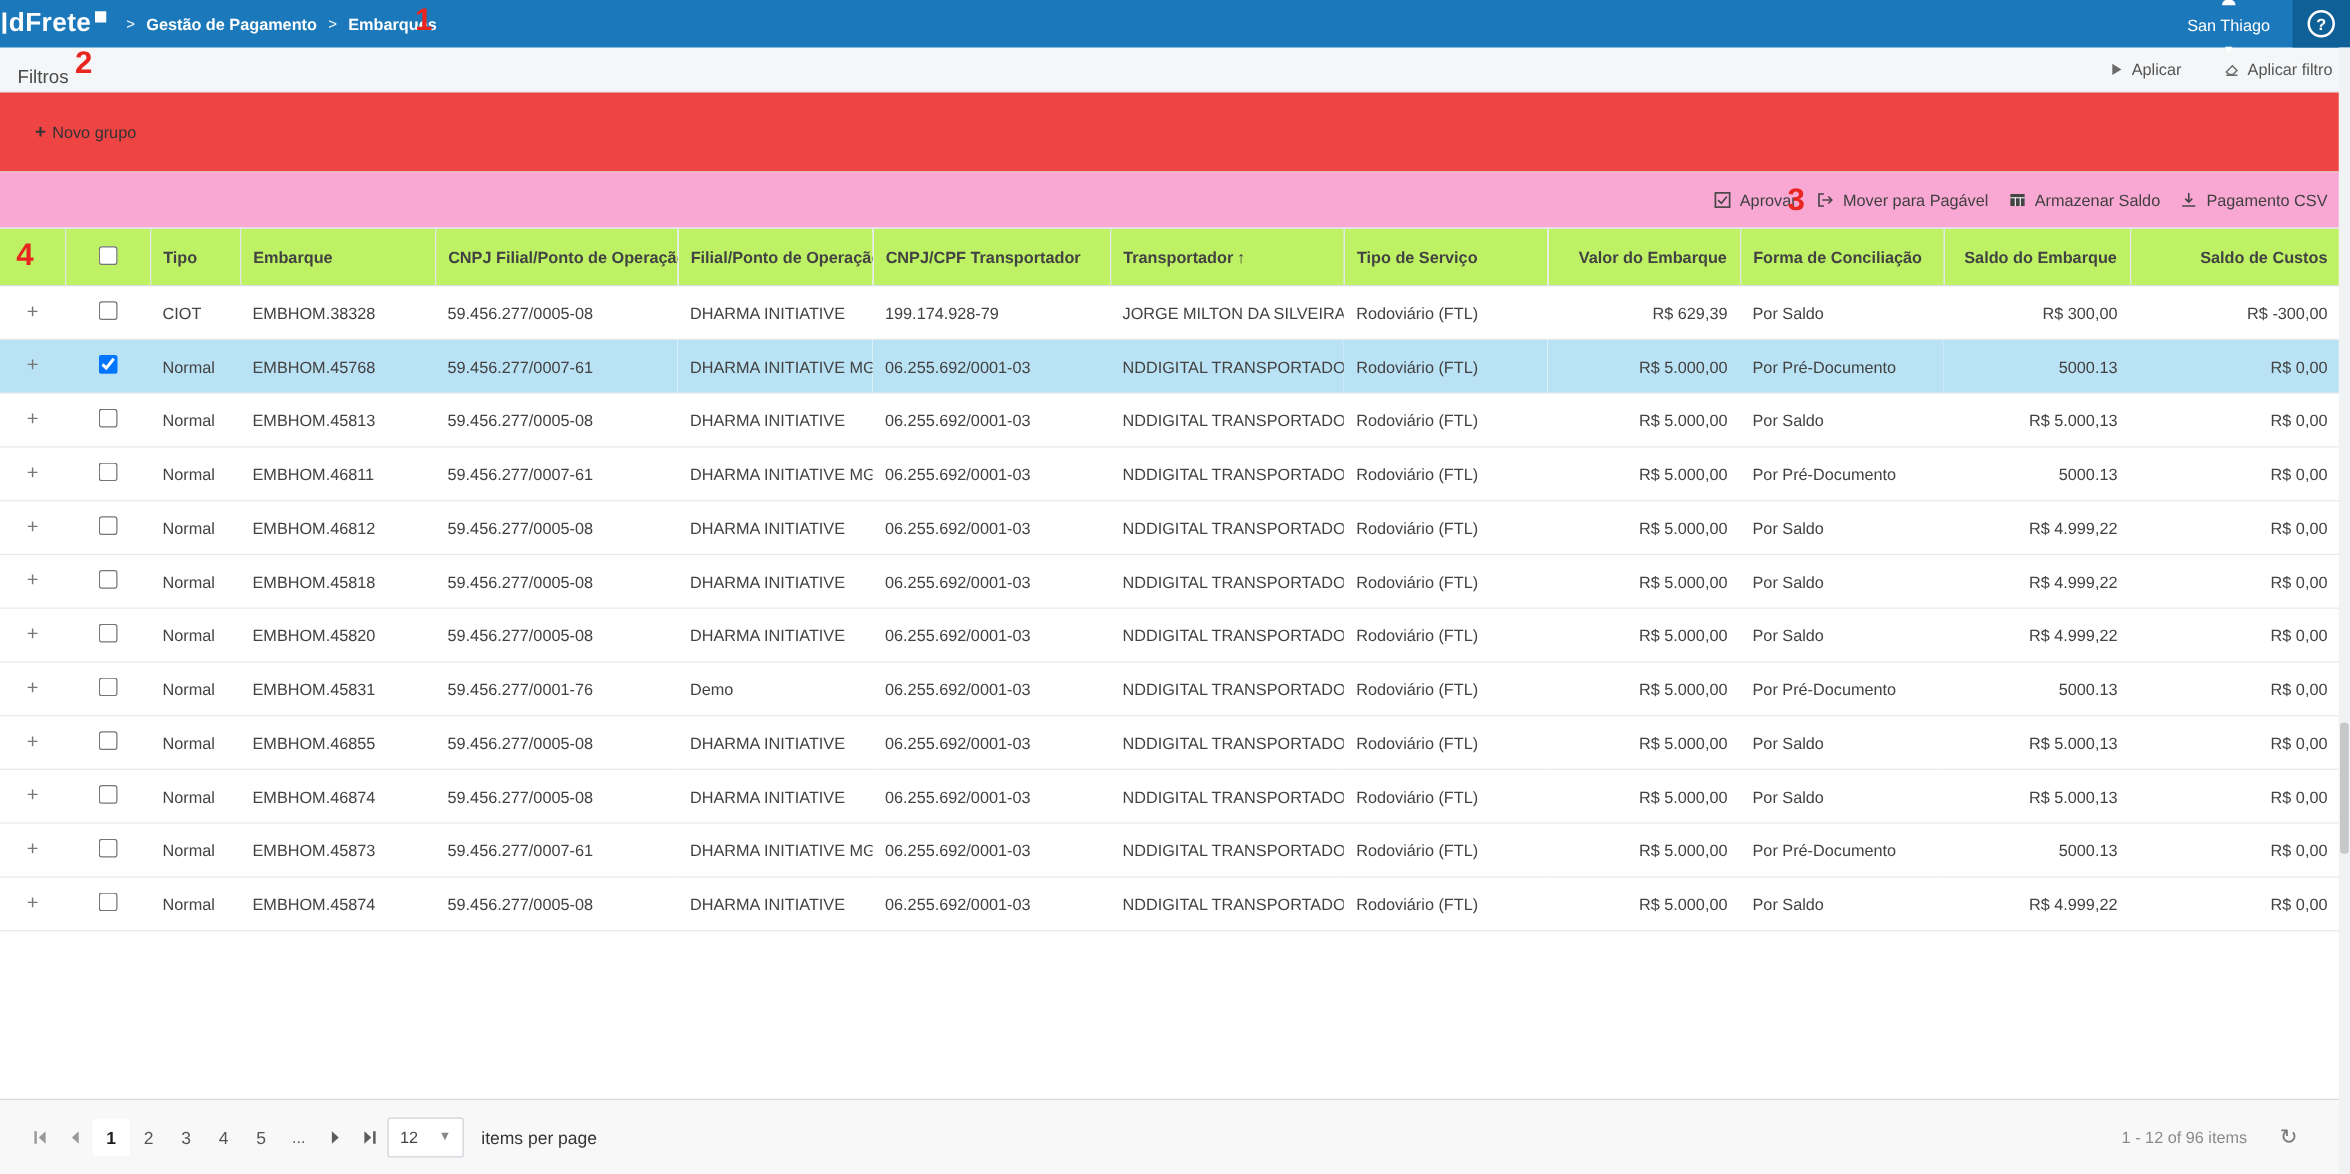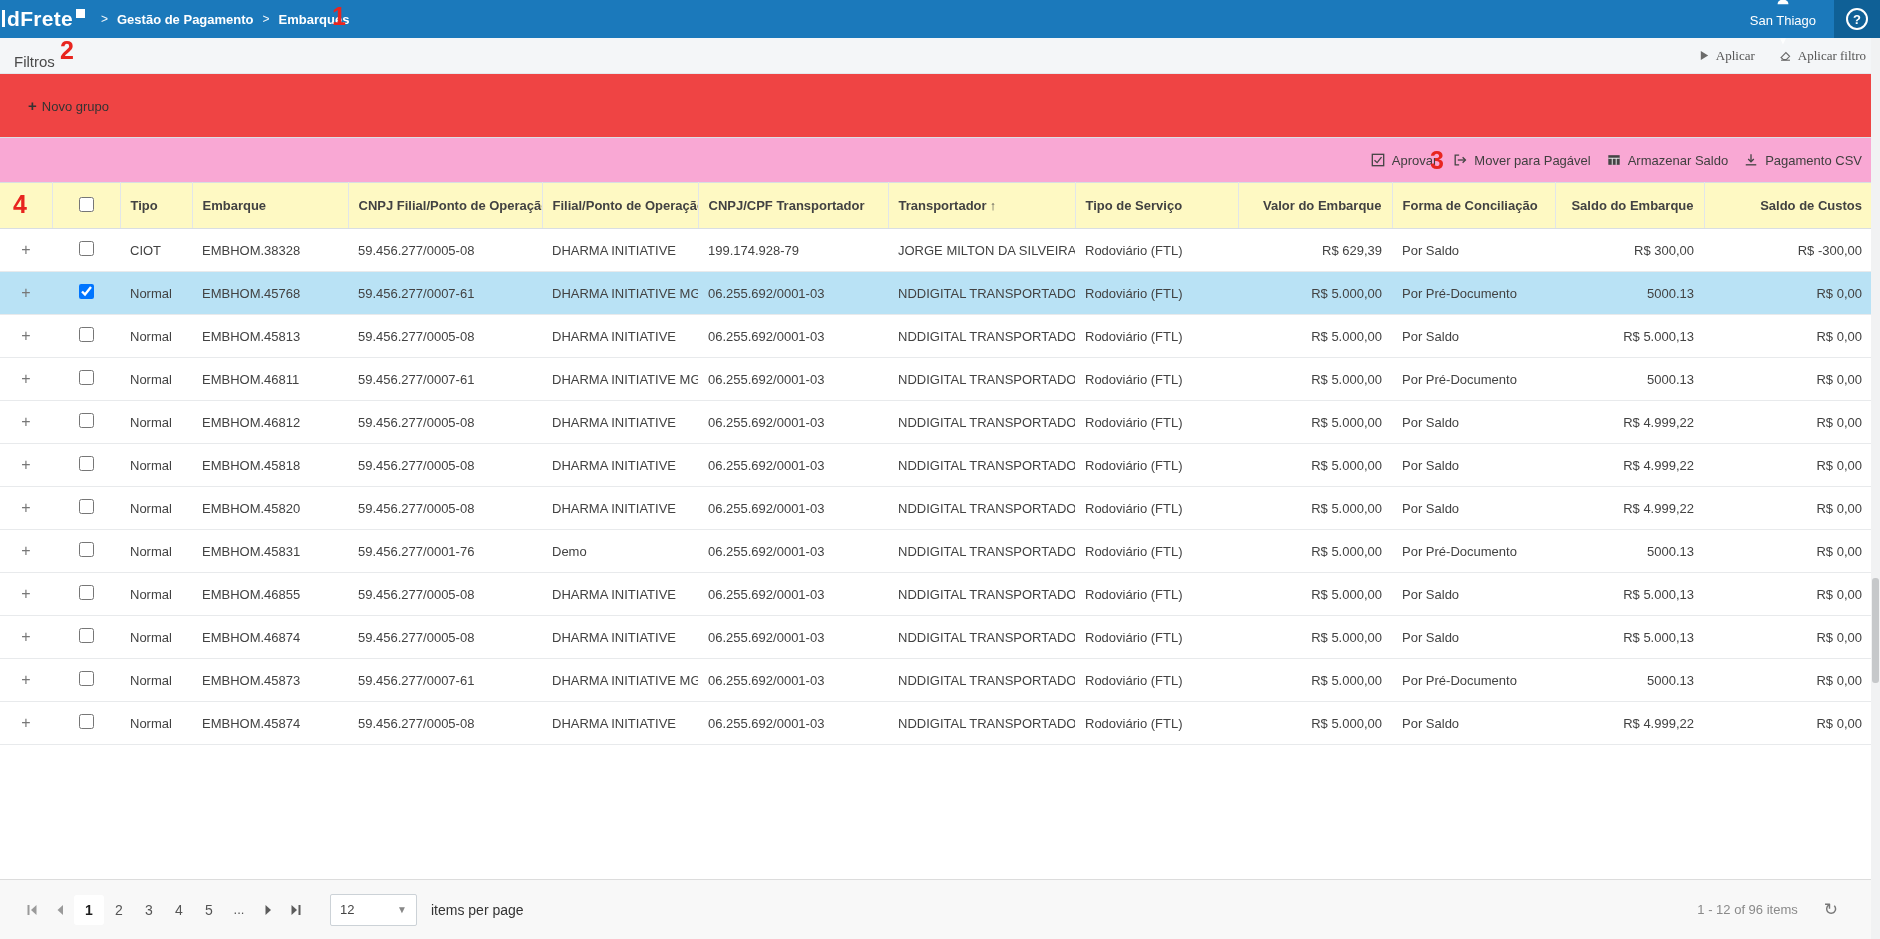"Aplicar" .filter-actions { font-family: Liberation Serif, serif -> none; gap: 24px -> 34px }
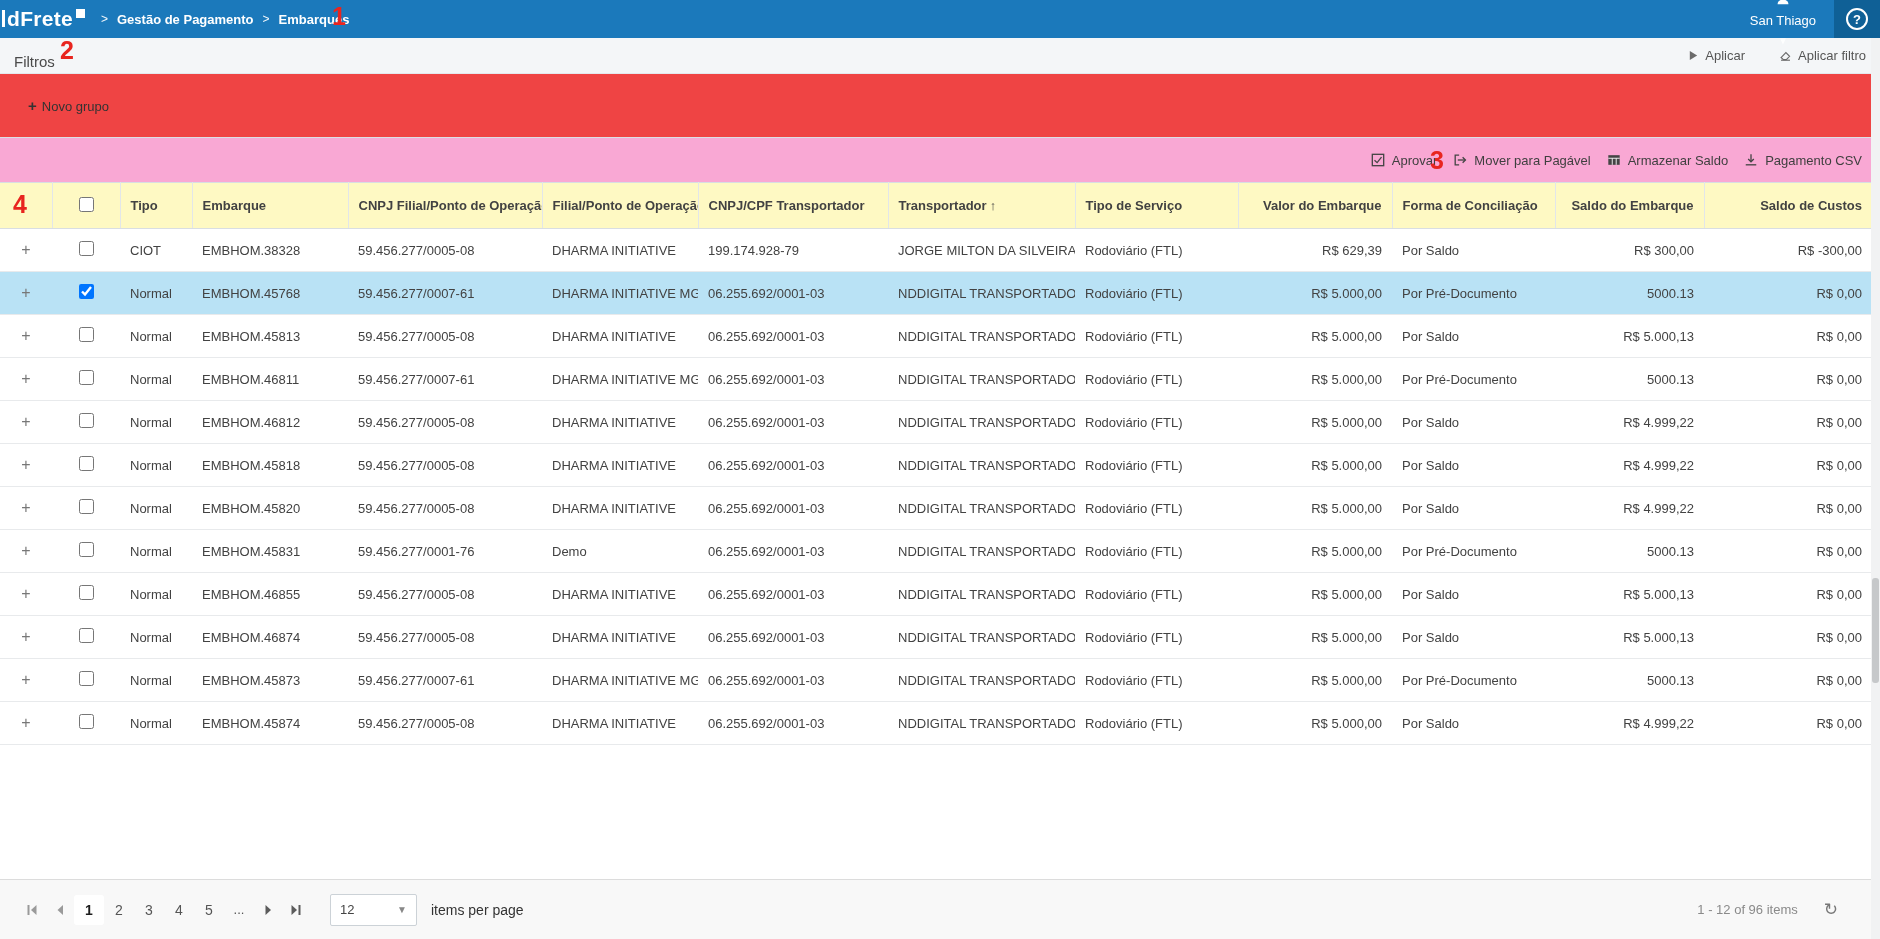"Tipo" .grid th { background: #fef9c3 -> #bef264 }
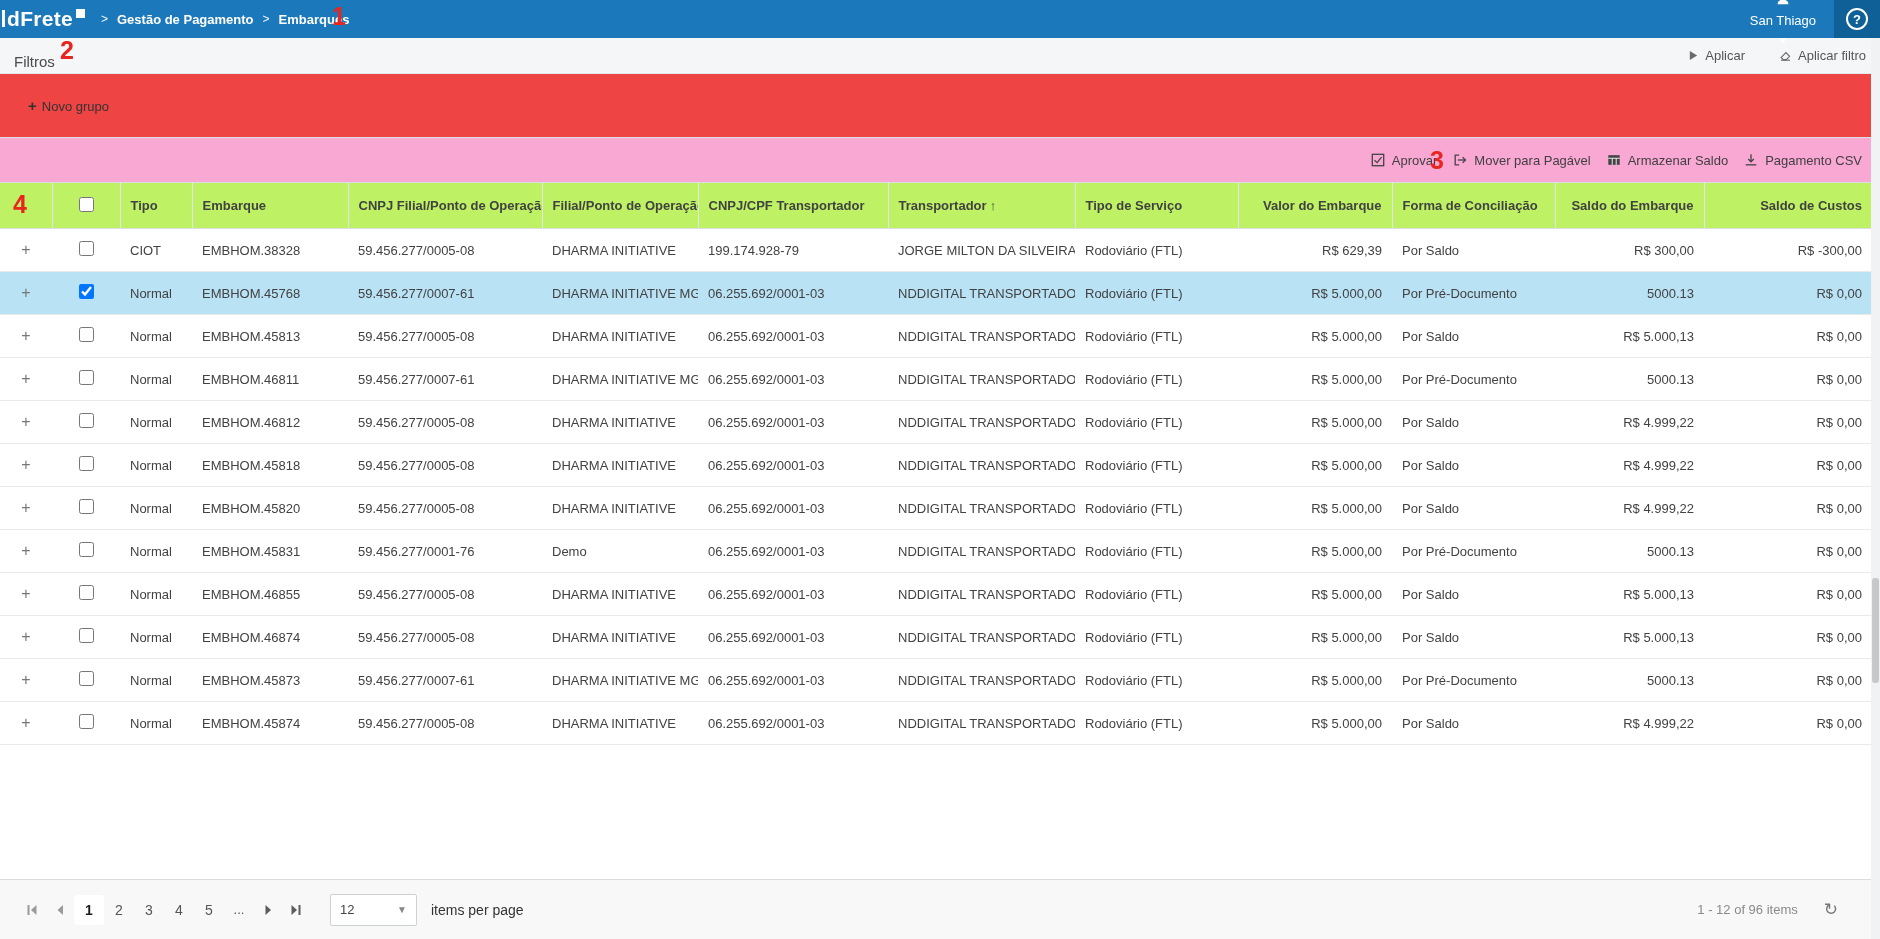"12" .size-select { margin-left: 20px -> none; width: 87px -> 61px }
